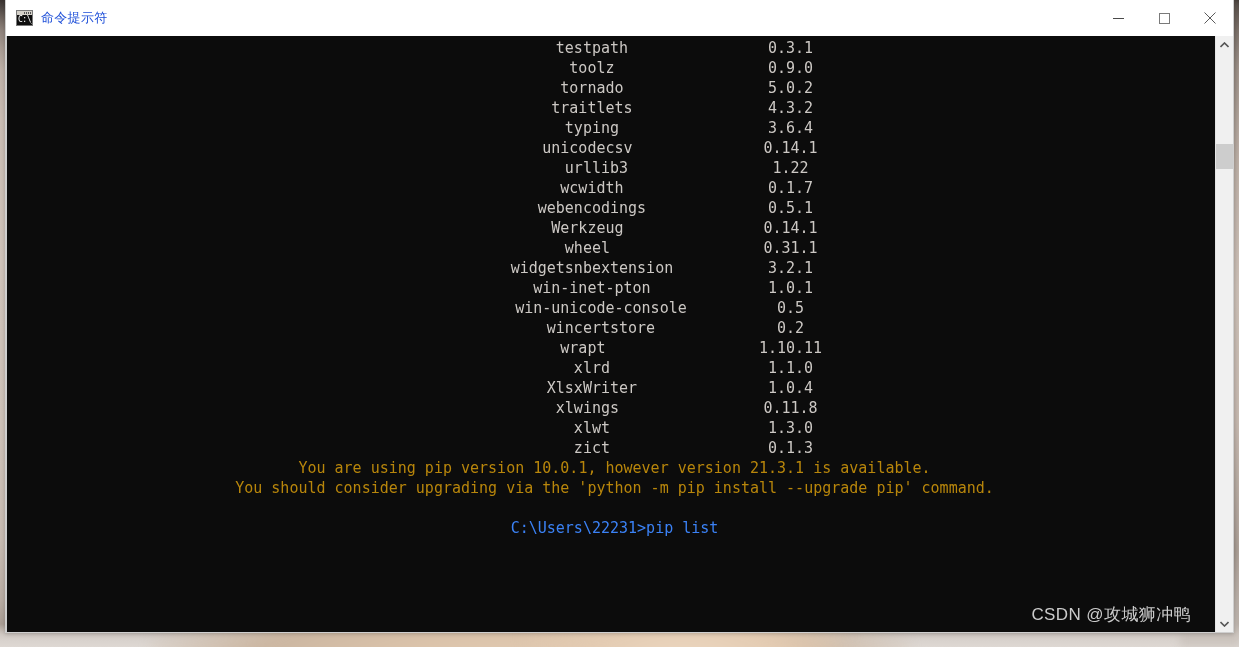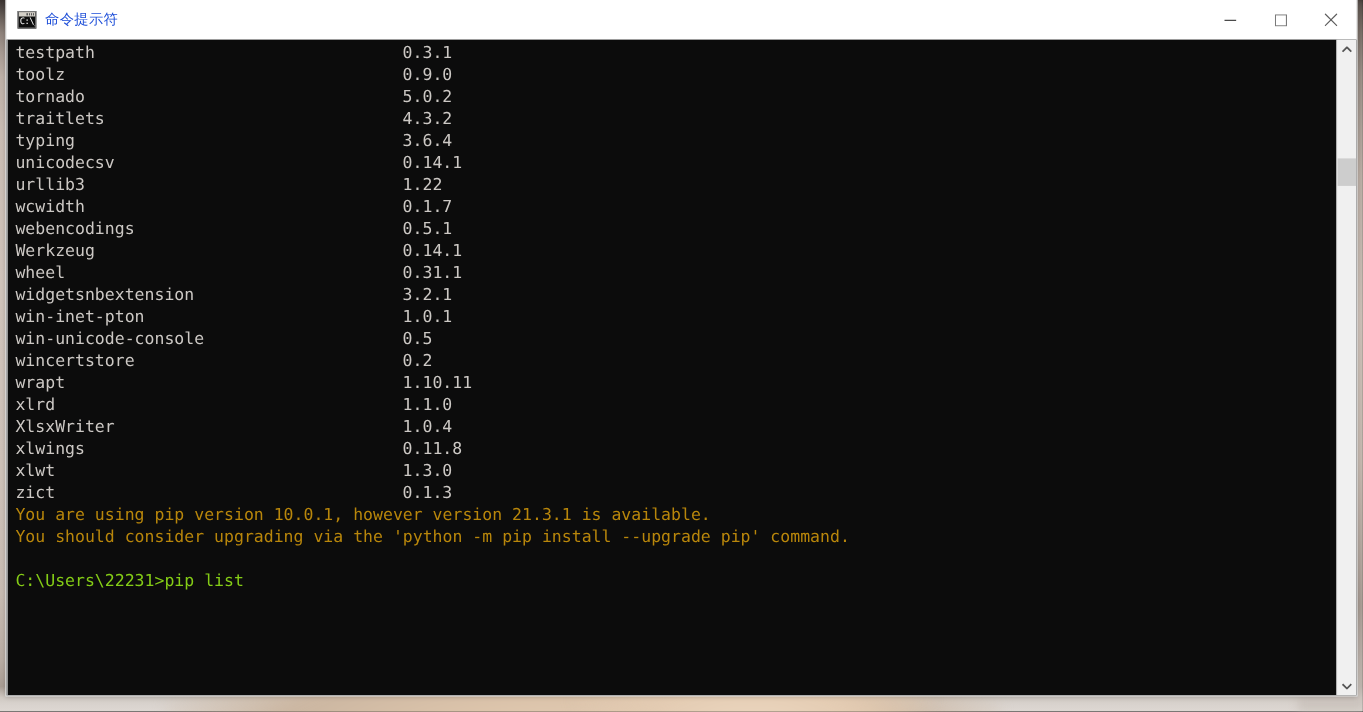"testpath 0.3.1" #console-text { text-align: none -> center }
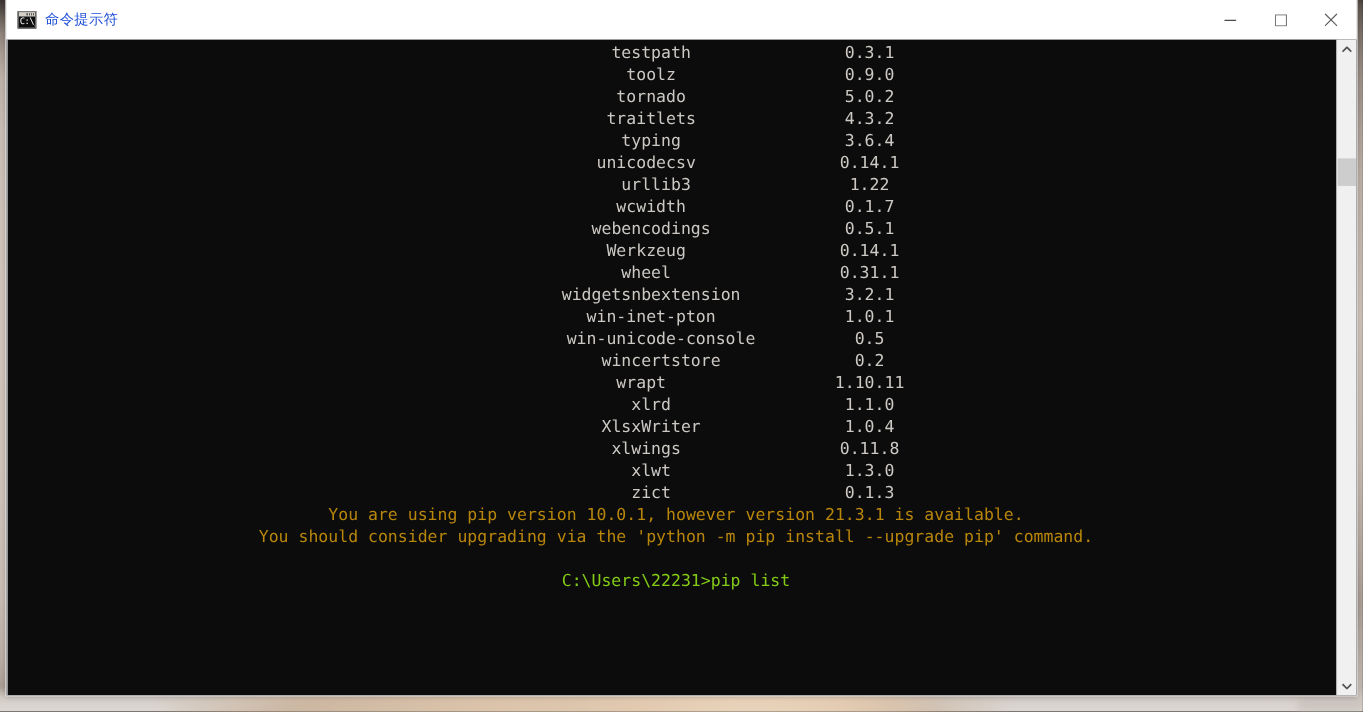"C:\Users\22231>pip list" .prompt-line { color: #84cc16 -> #3b82f6 }
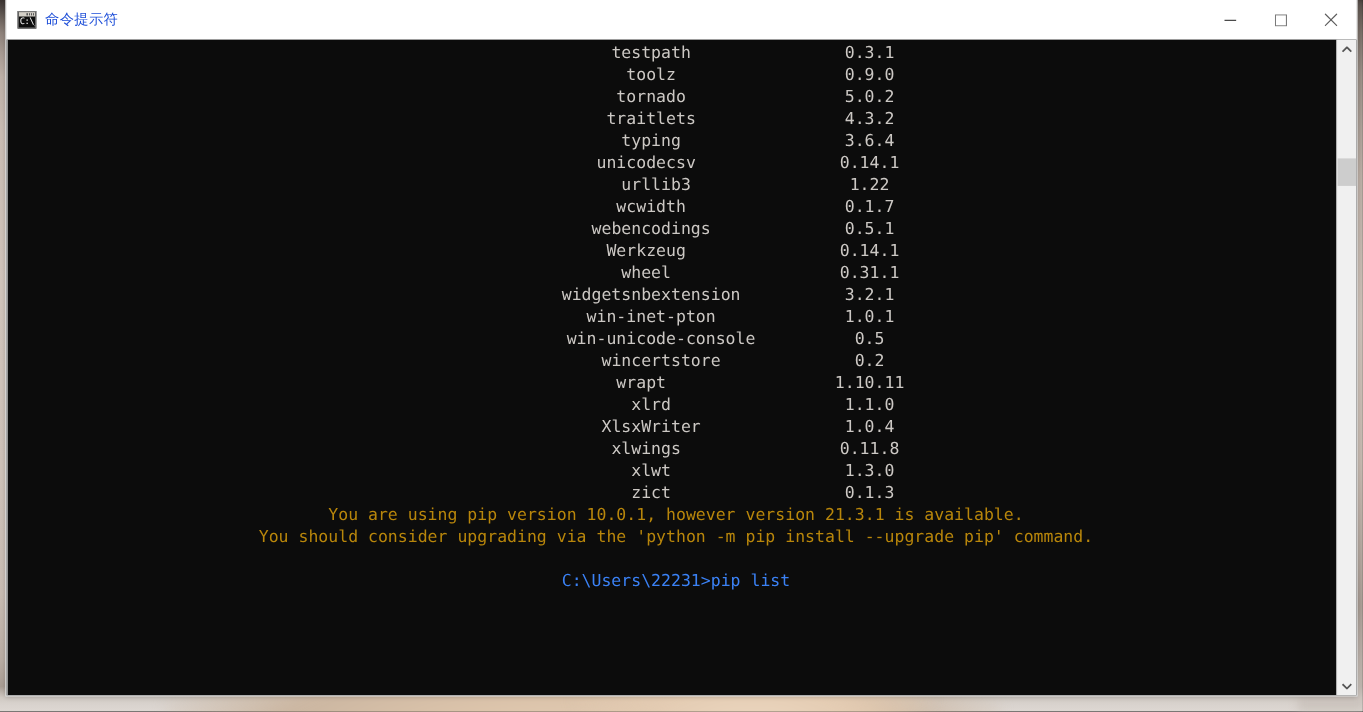"CSDN @攻城狮冲鸭" div { html: none -> <div>CSDN @攻城狮冲鸭</div> }
